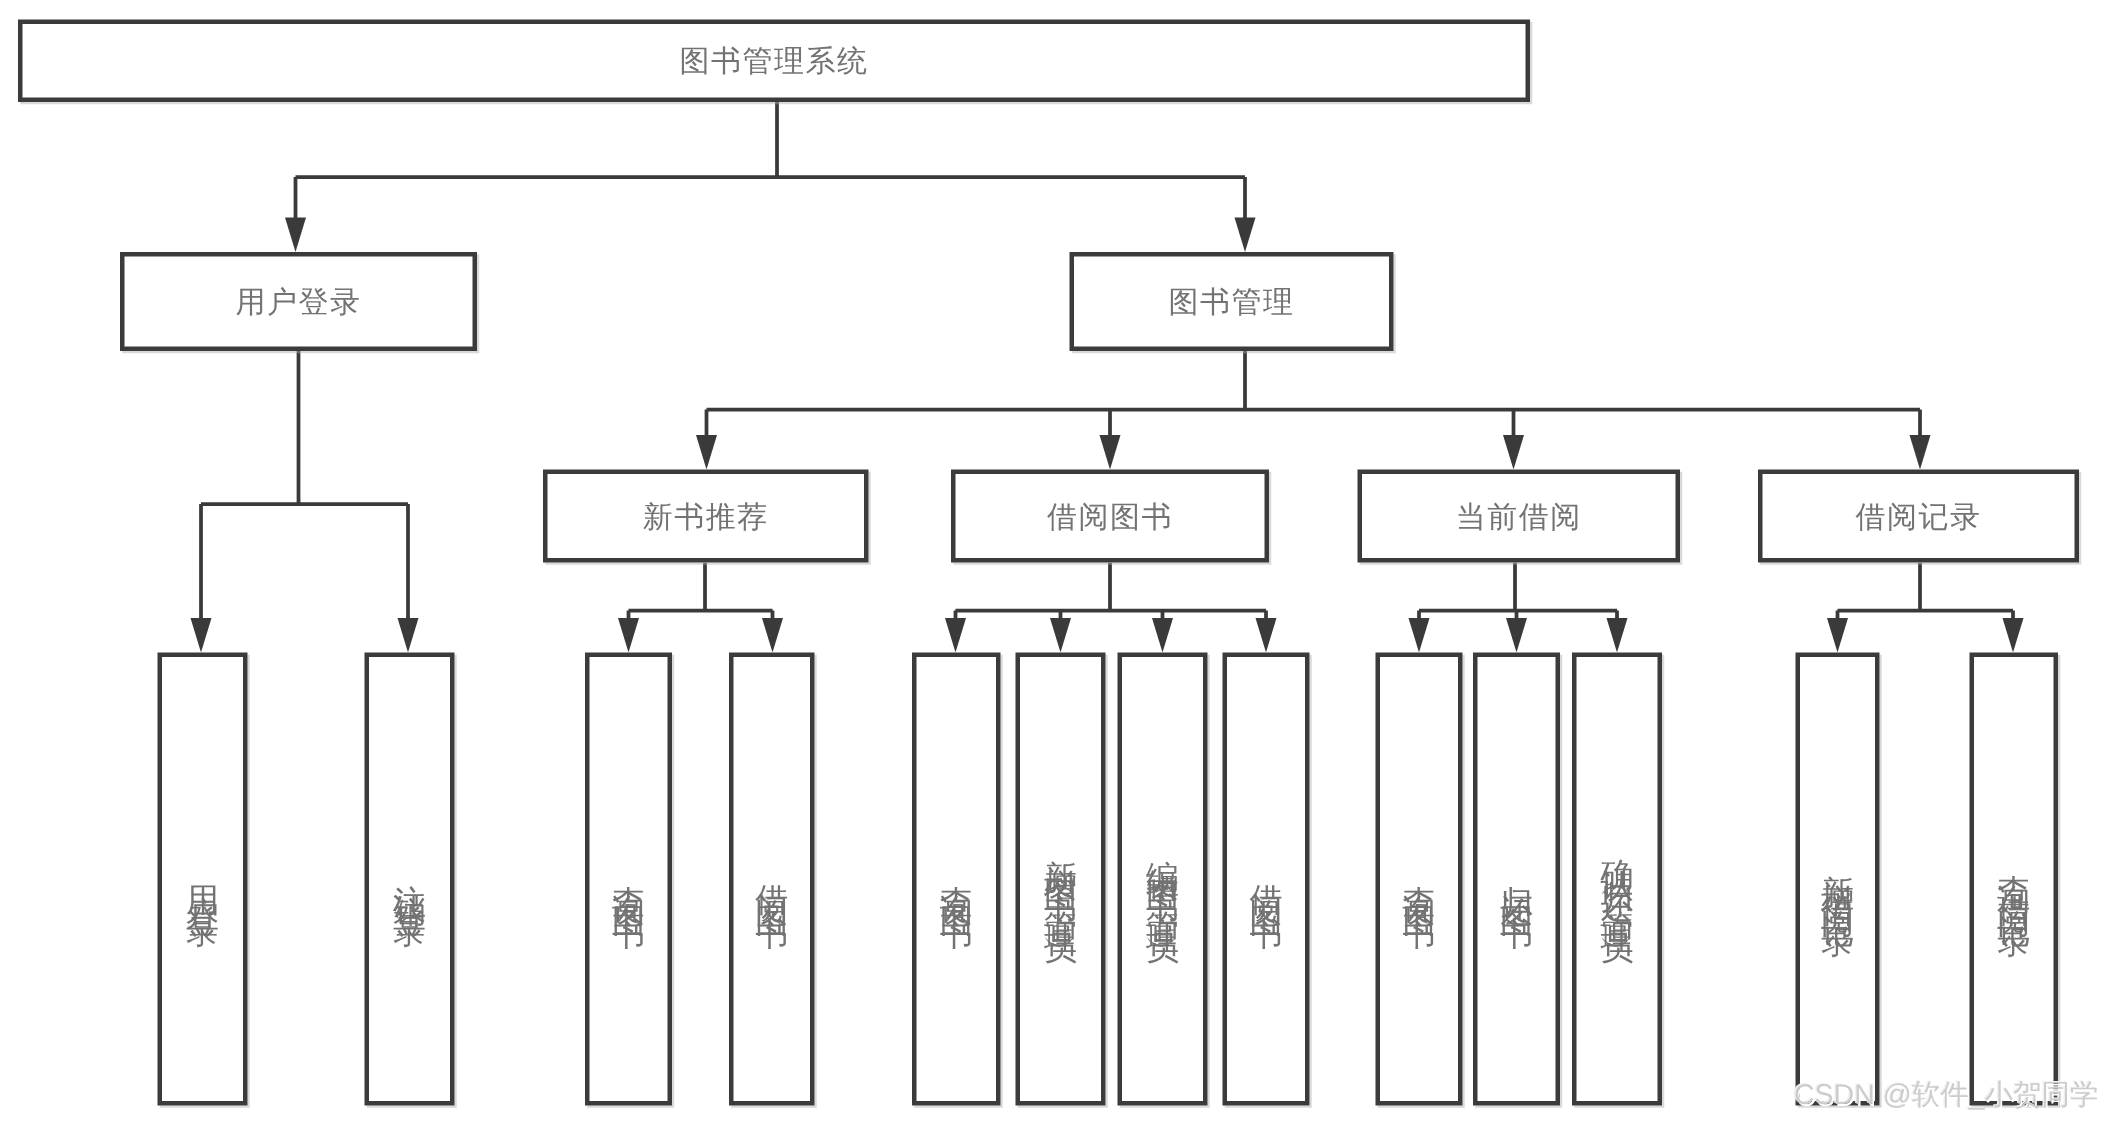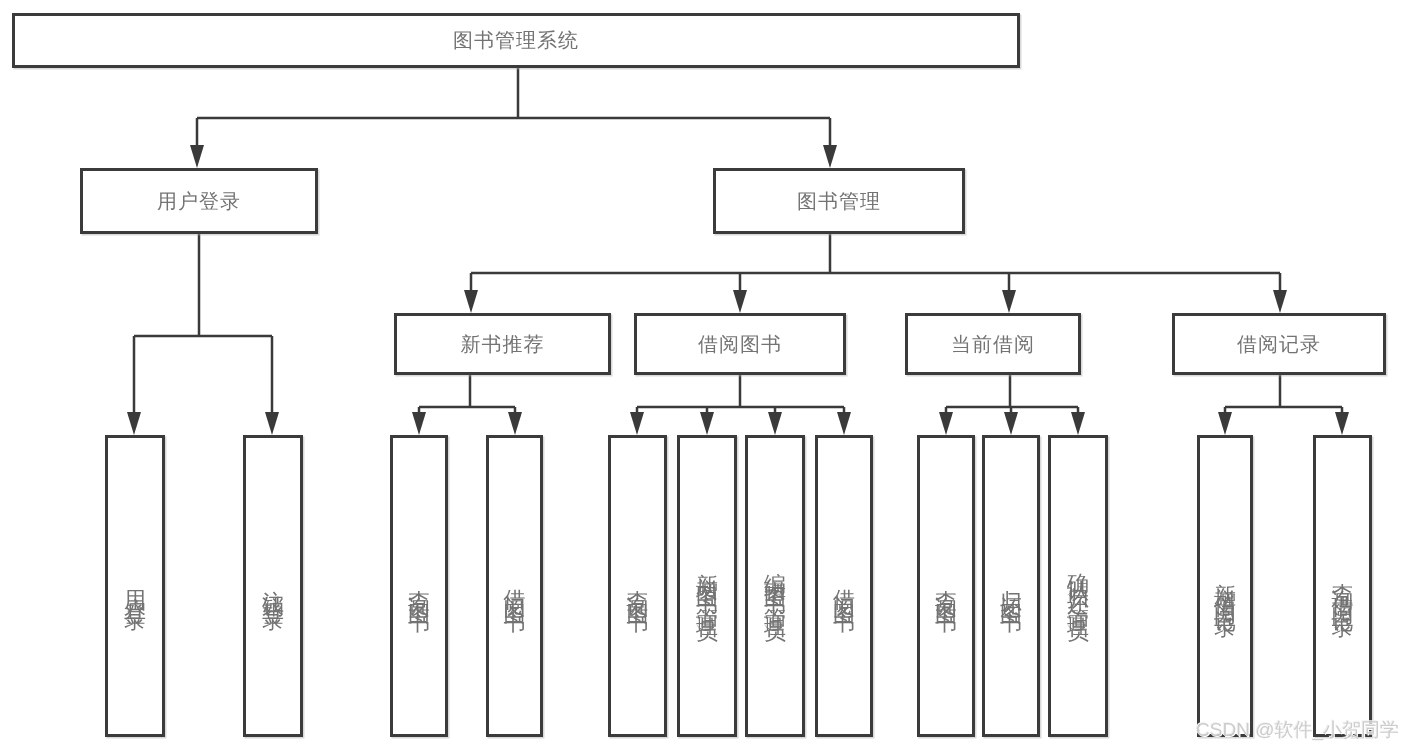"图书管理" .n-bookmgmt { width: 252px -> 216px }
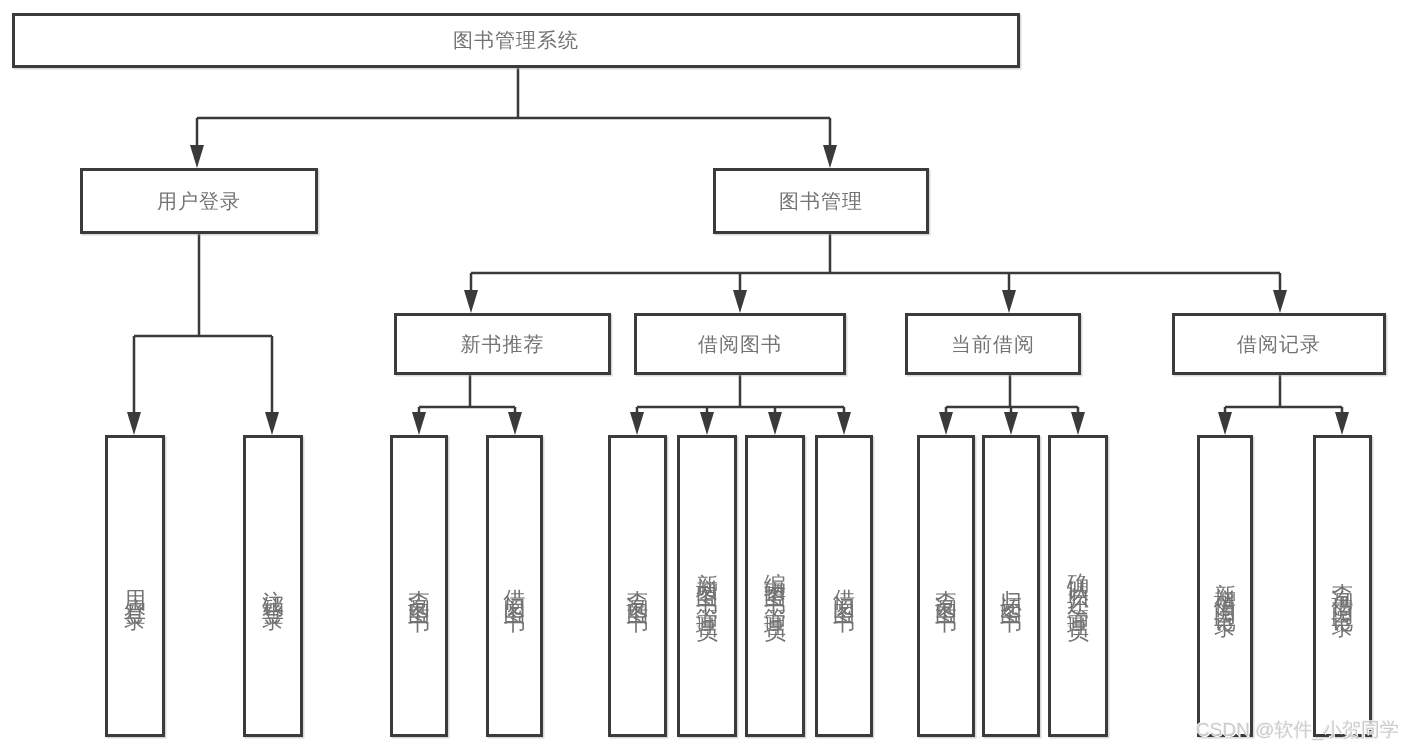"新书推荐" .n-sec0 { margin-left: 32px -> none }
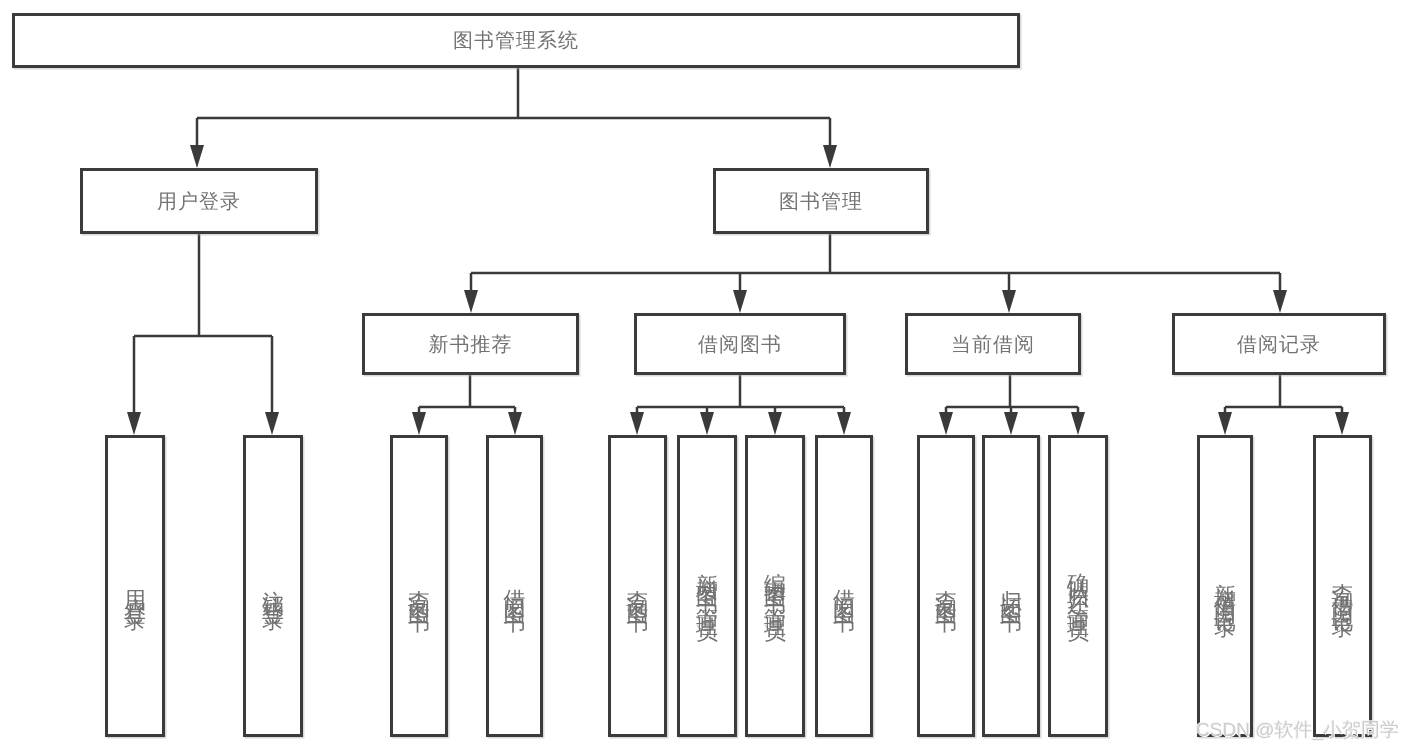"当前借阅" .n-sec2 { width: 176px -> 215px }
